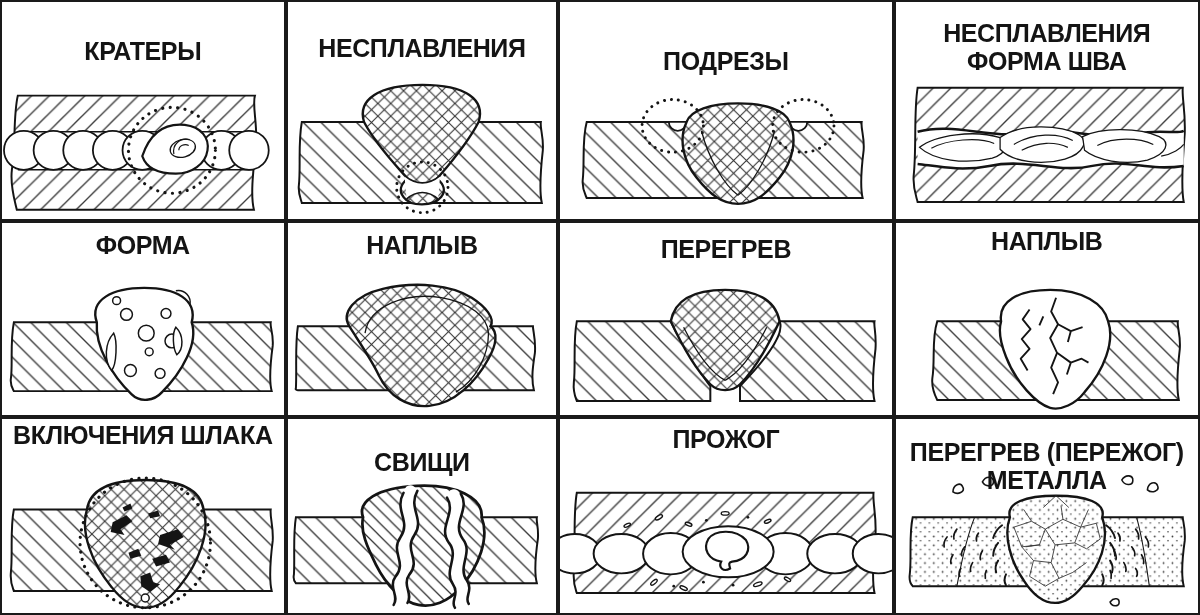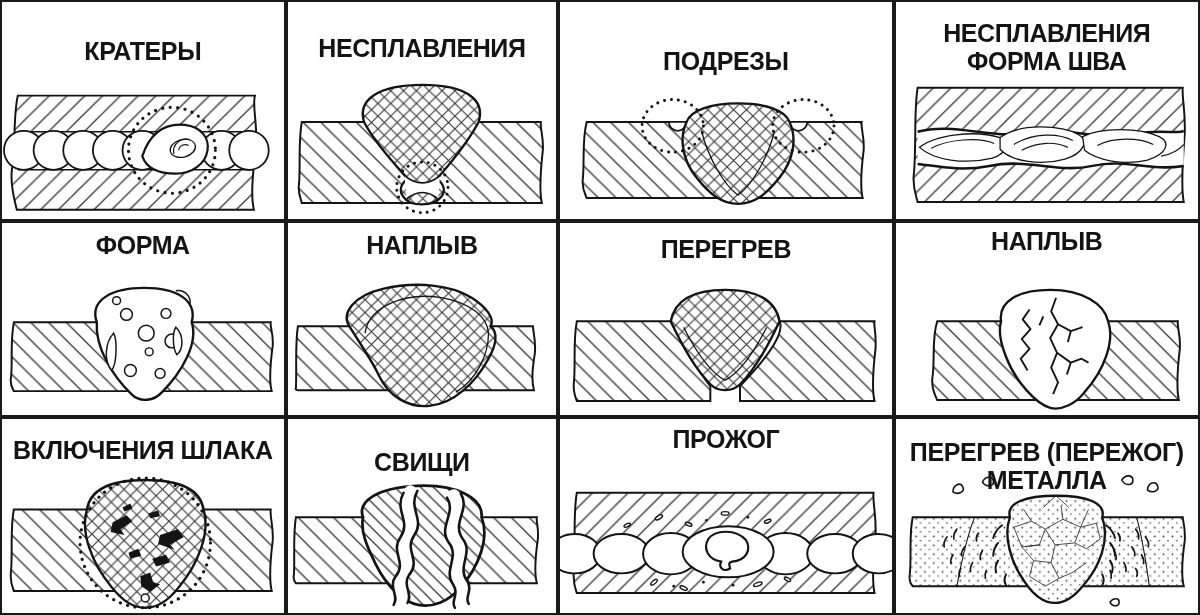"ВКЛЮЧЕНИЯ ШЛАКА" div.label { top: 18px -> 3px }
